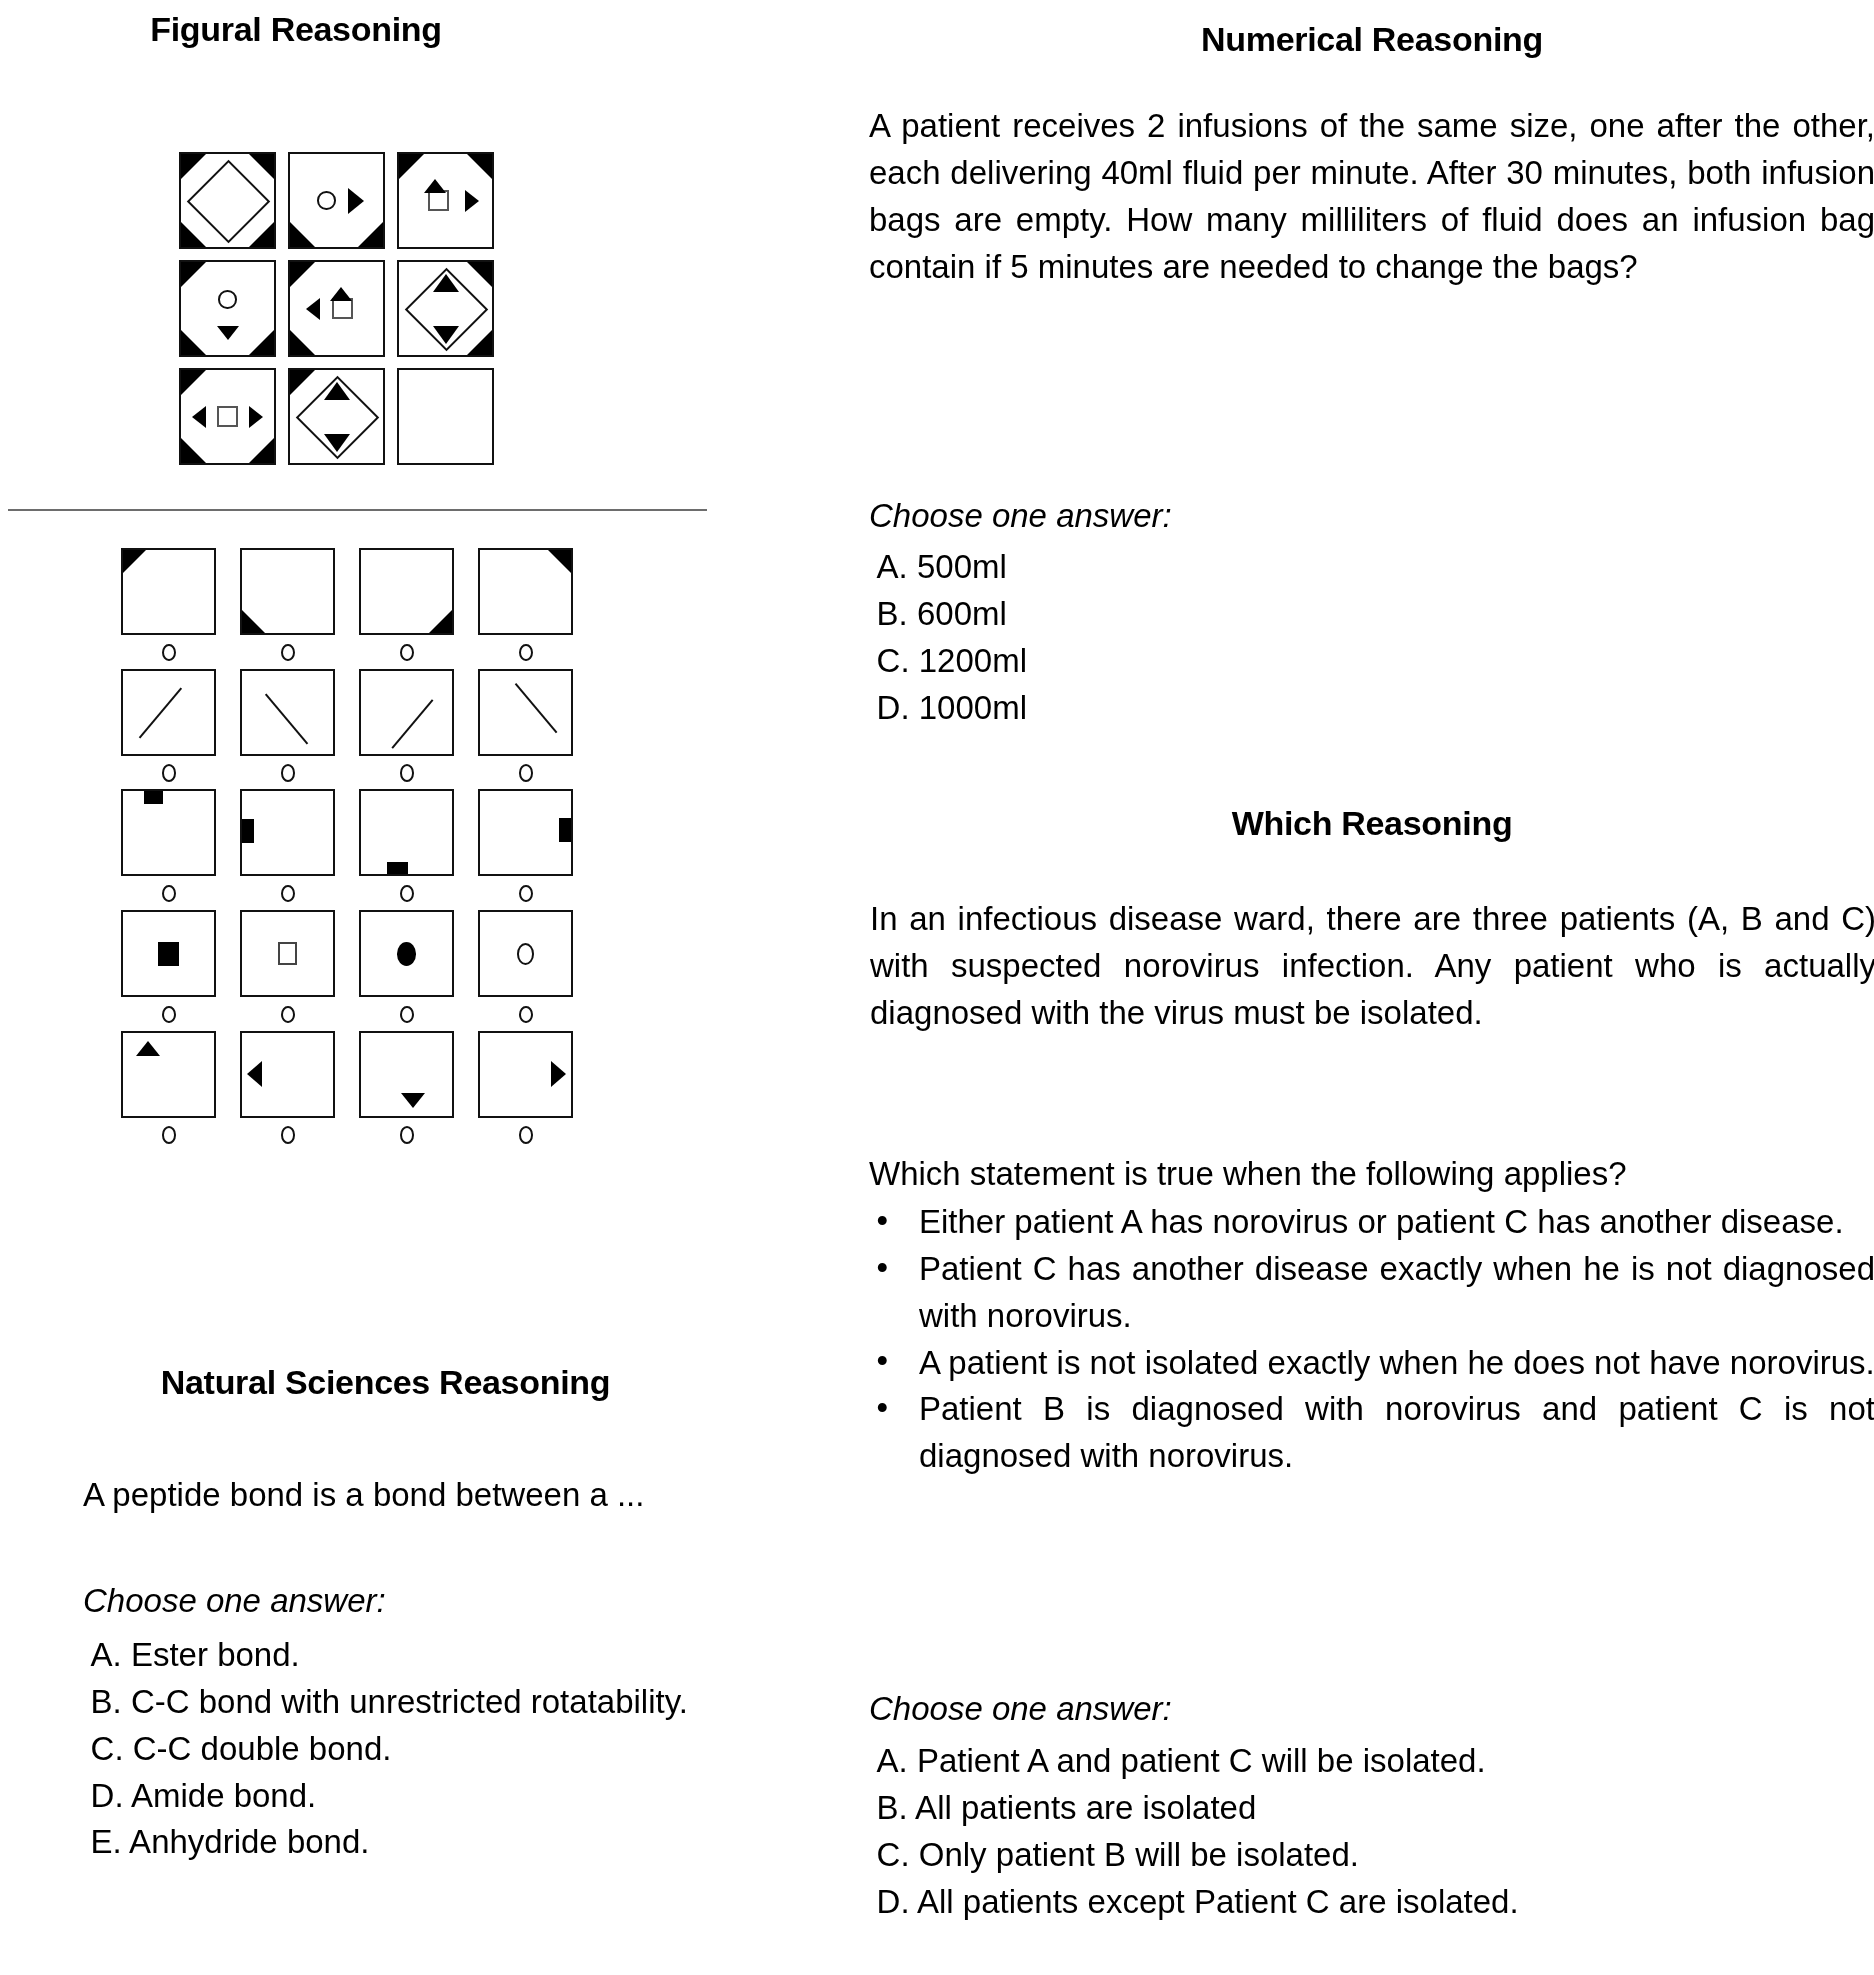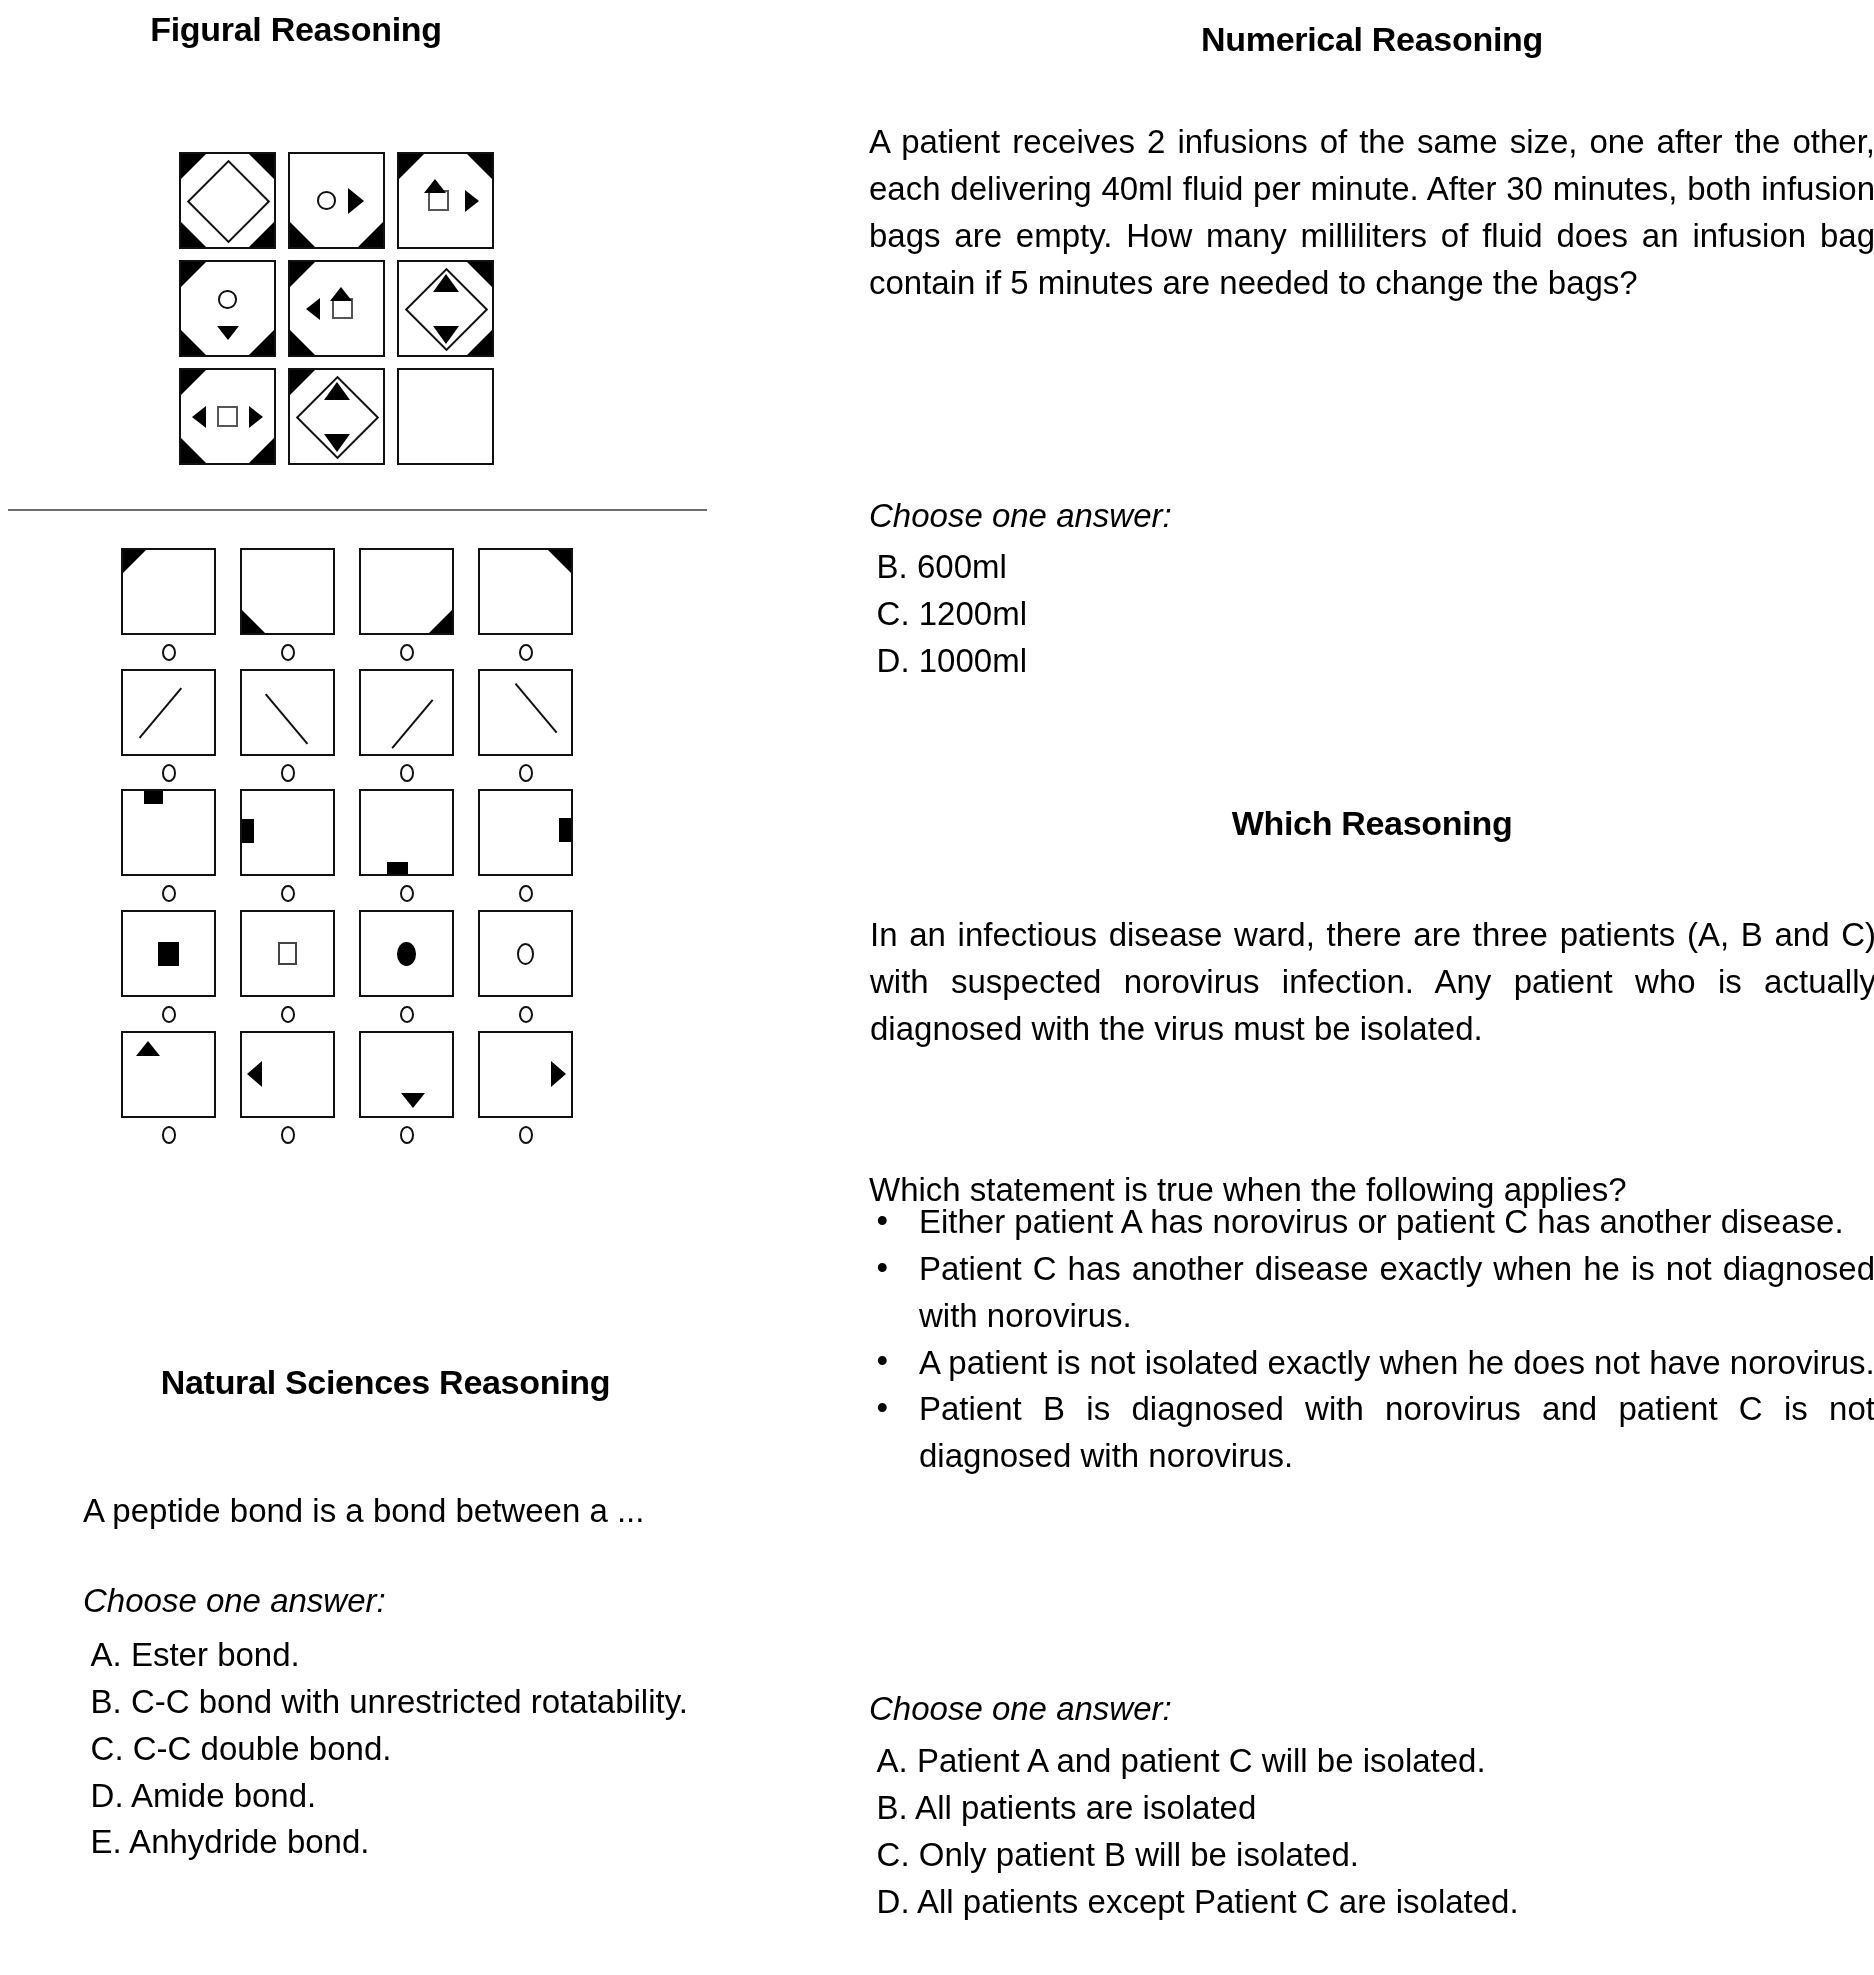"A patient receives 2 infusions" .qtext { margin-top: 16px -> none }
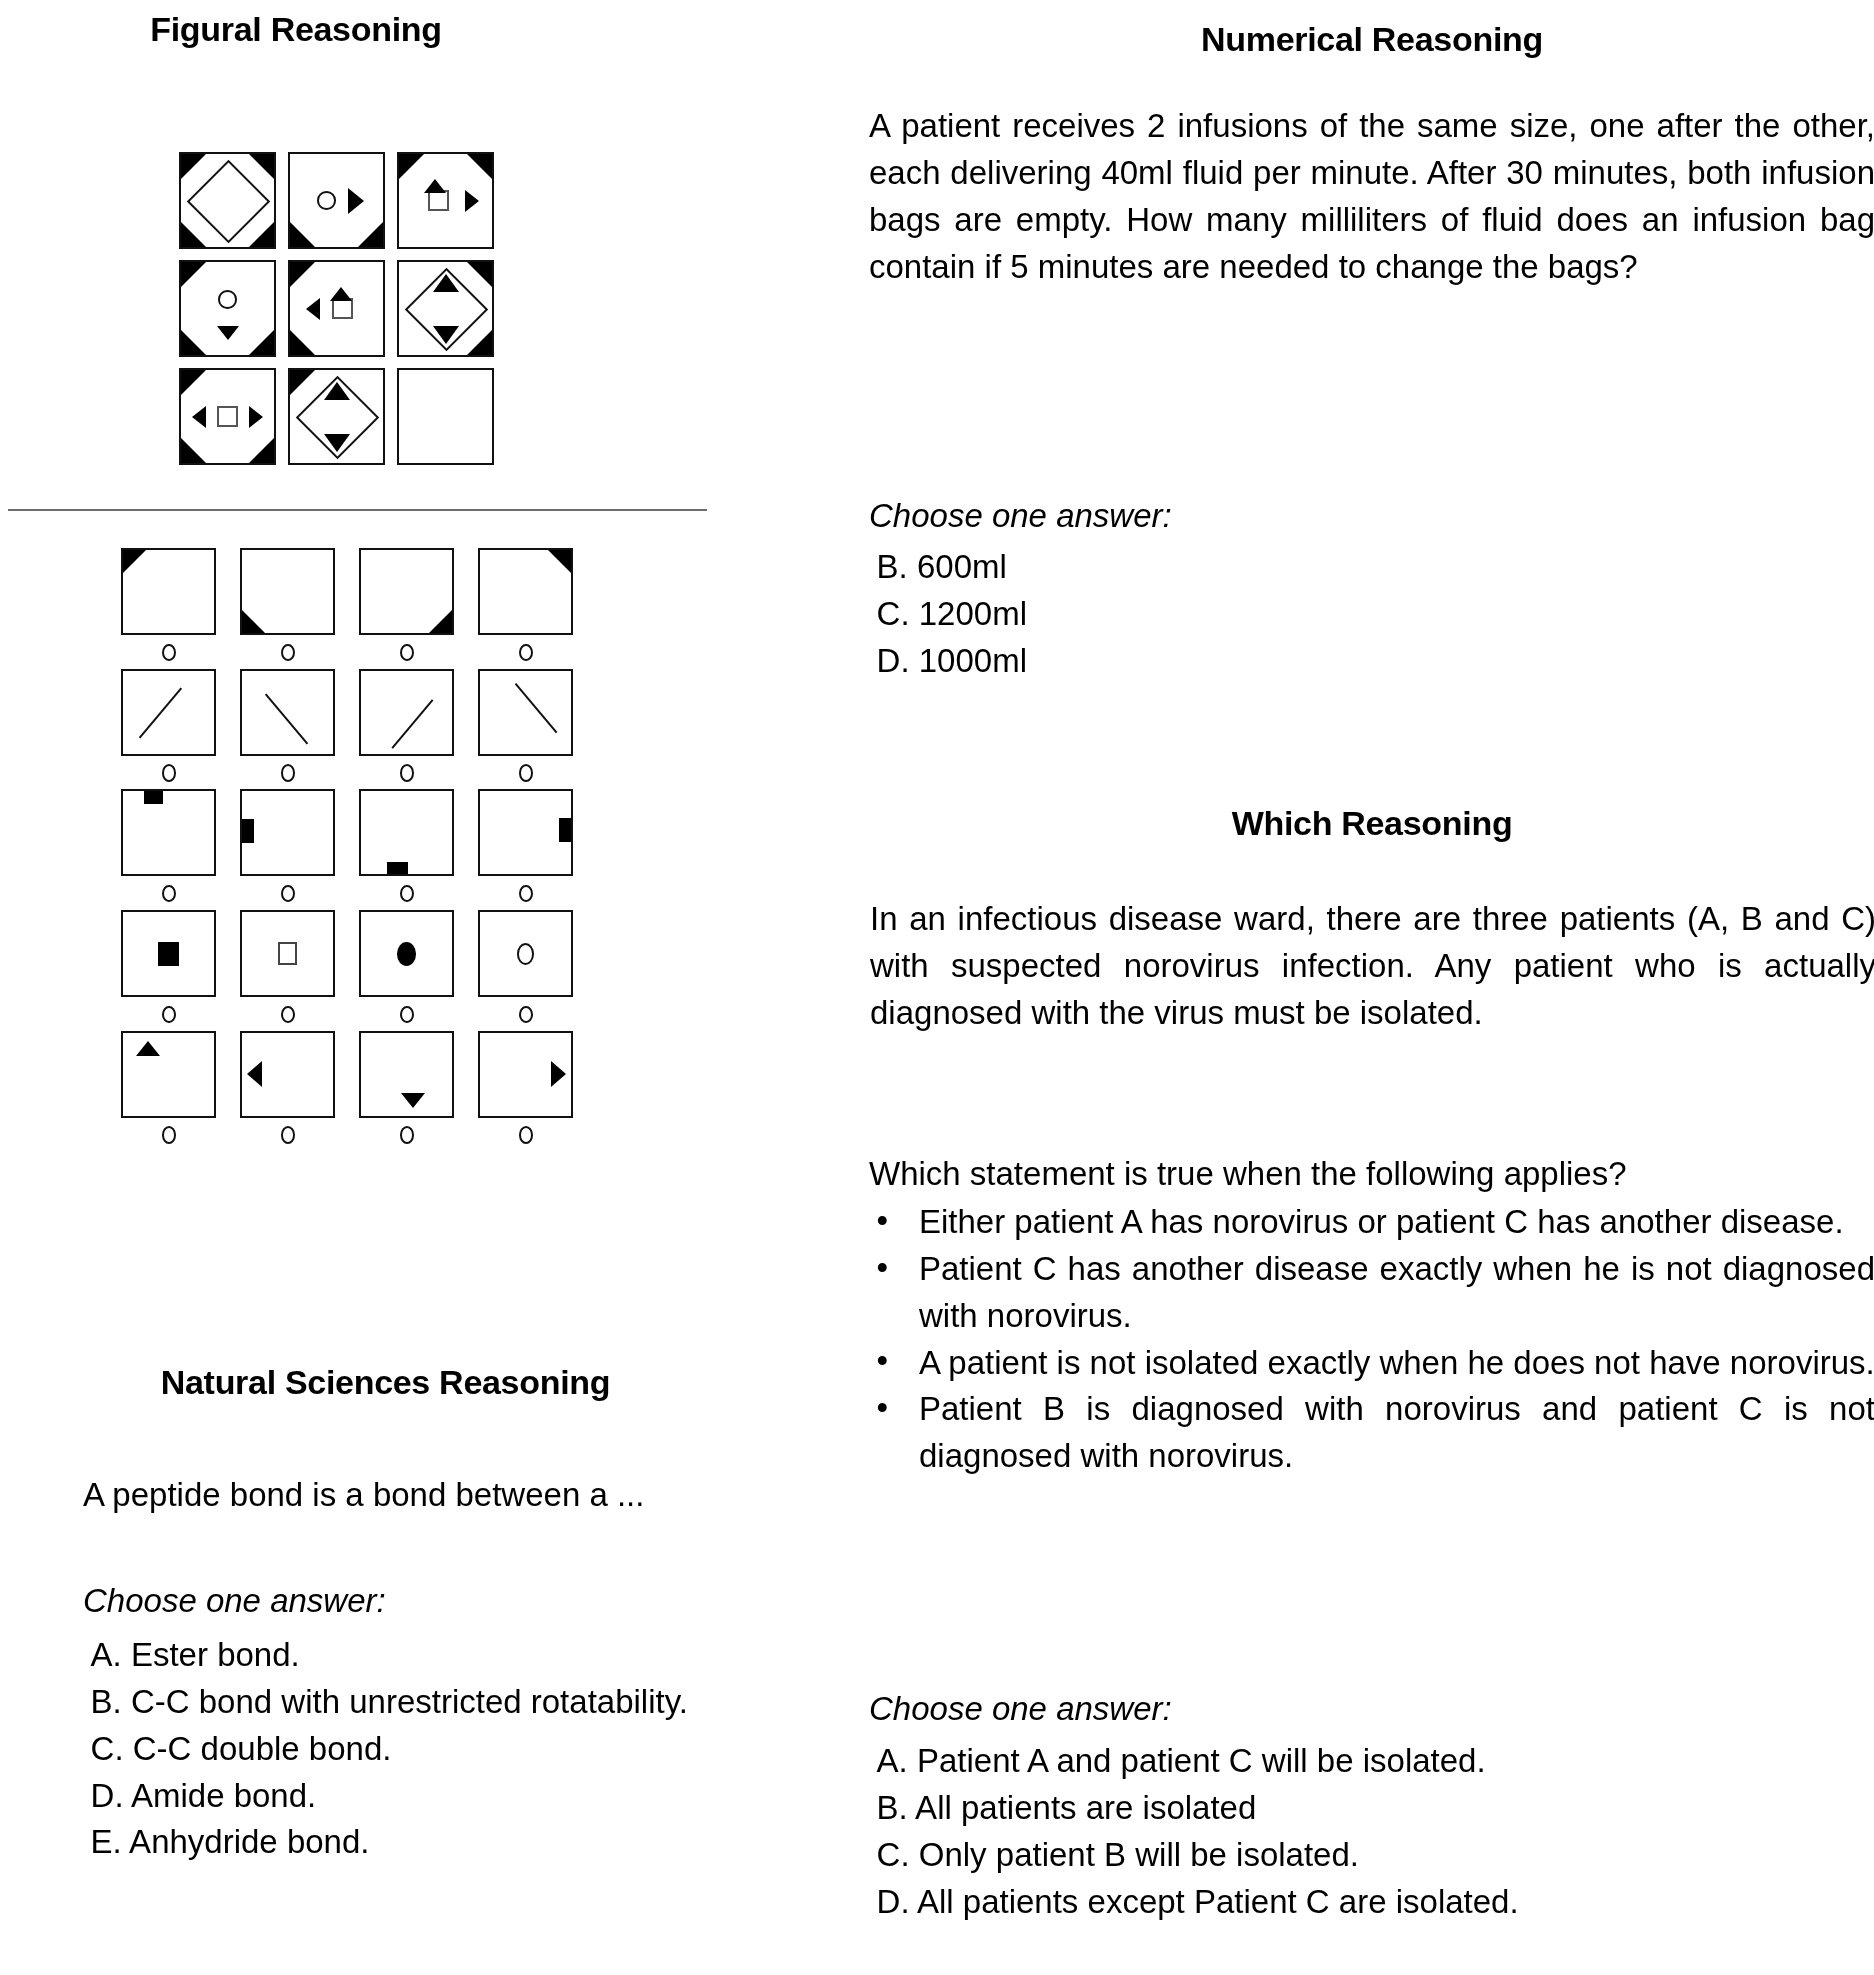"A. 500ml" div.optline { html: none -> <div>A. 500ml</div> }
